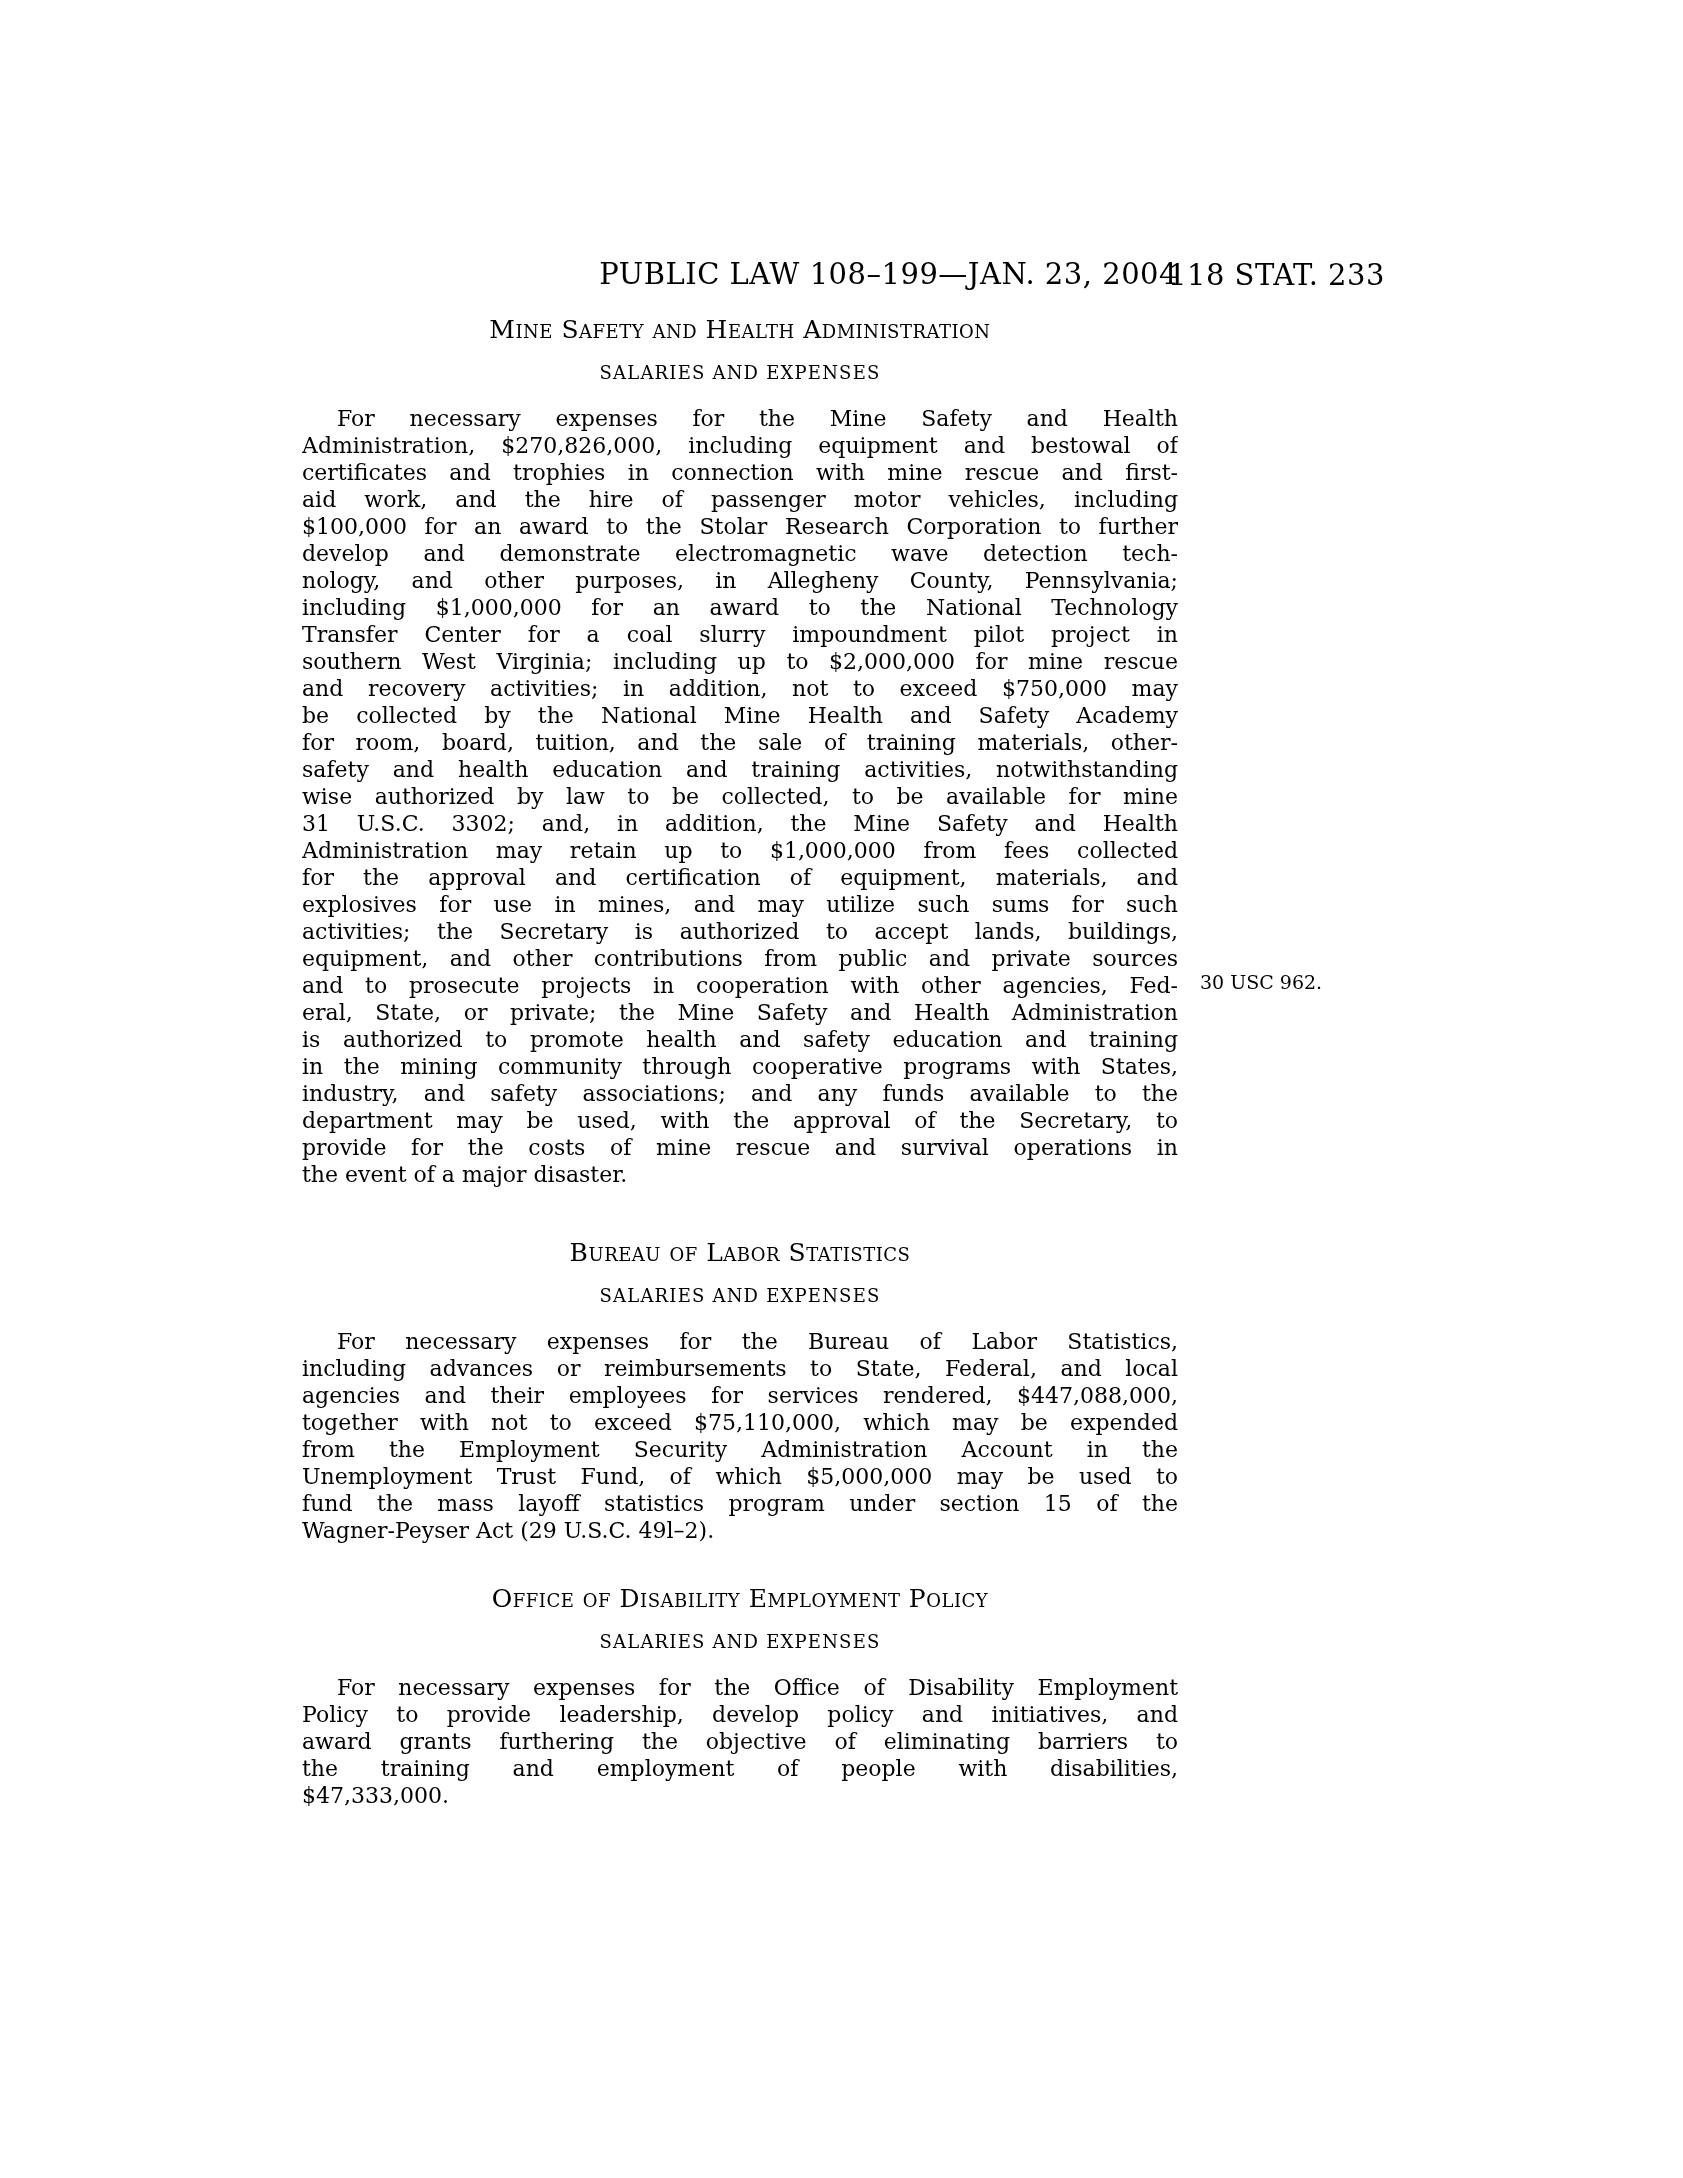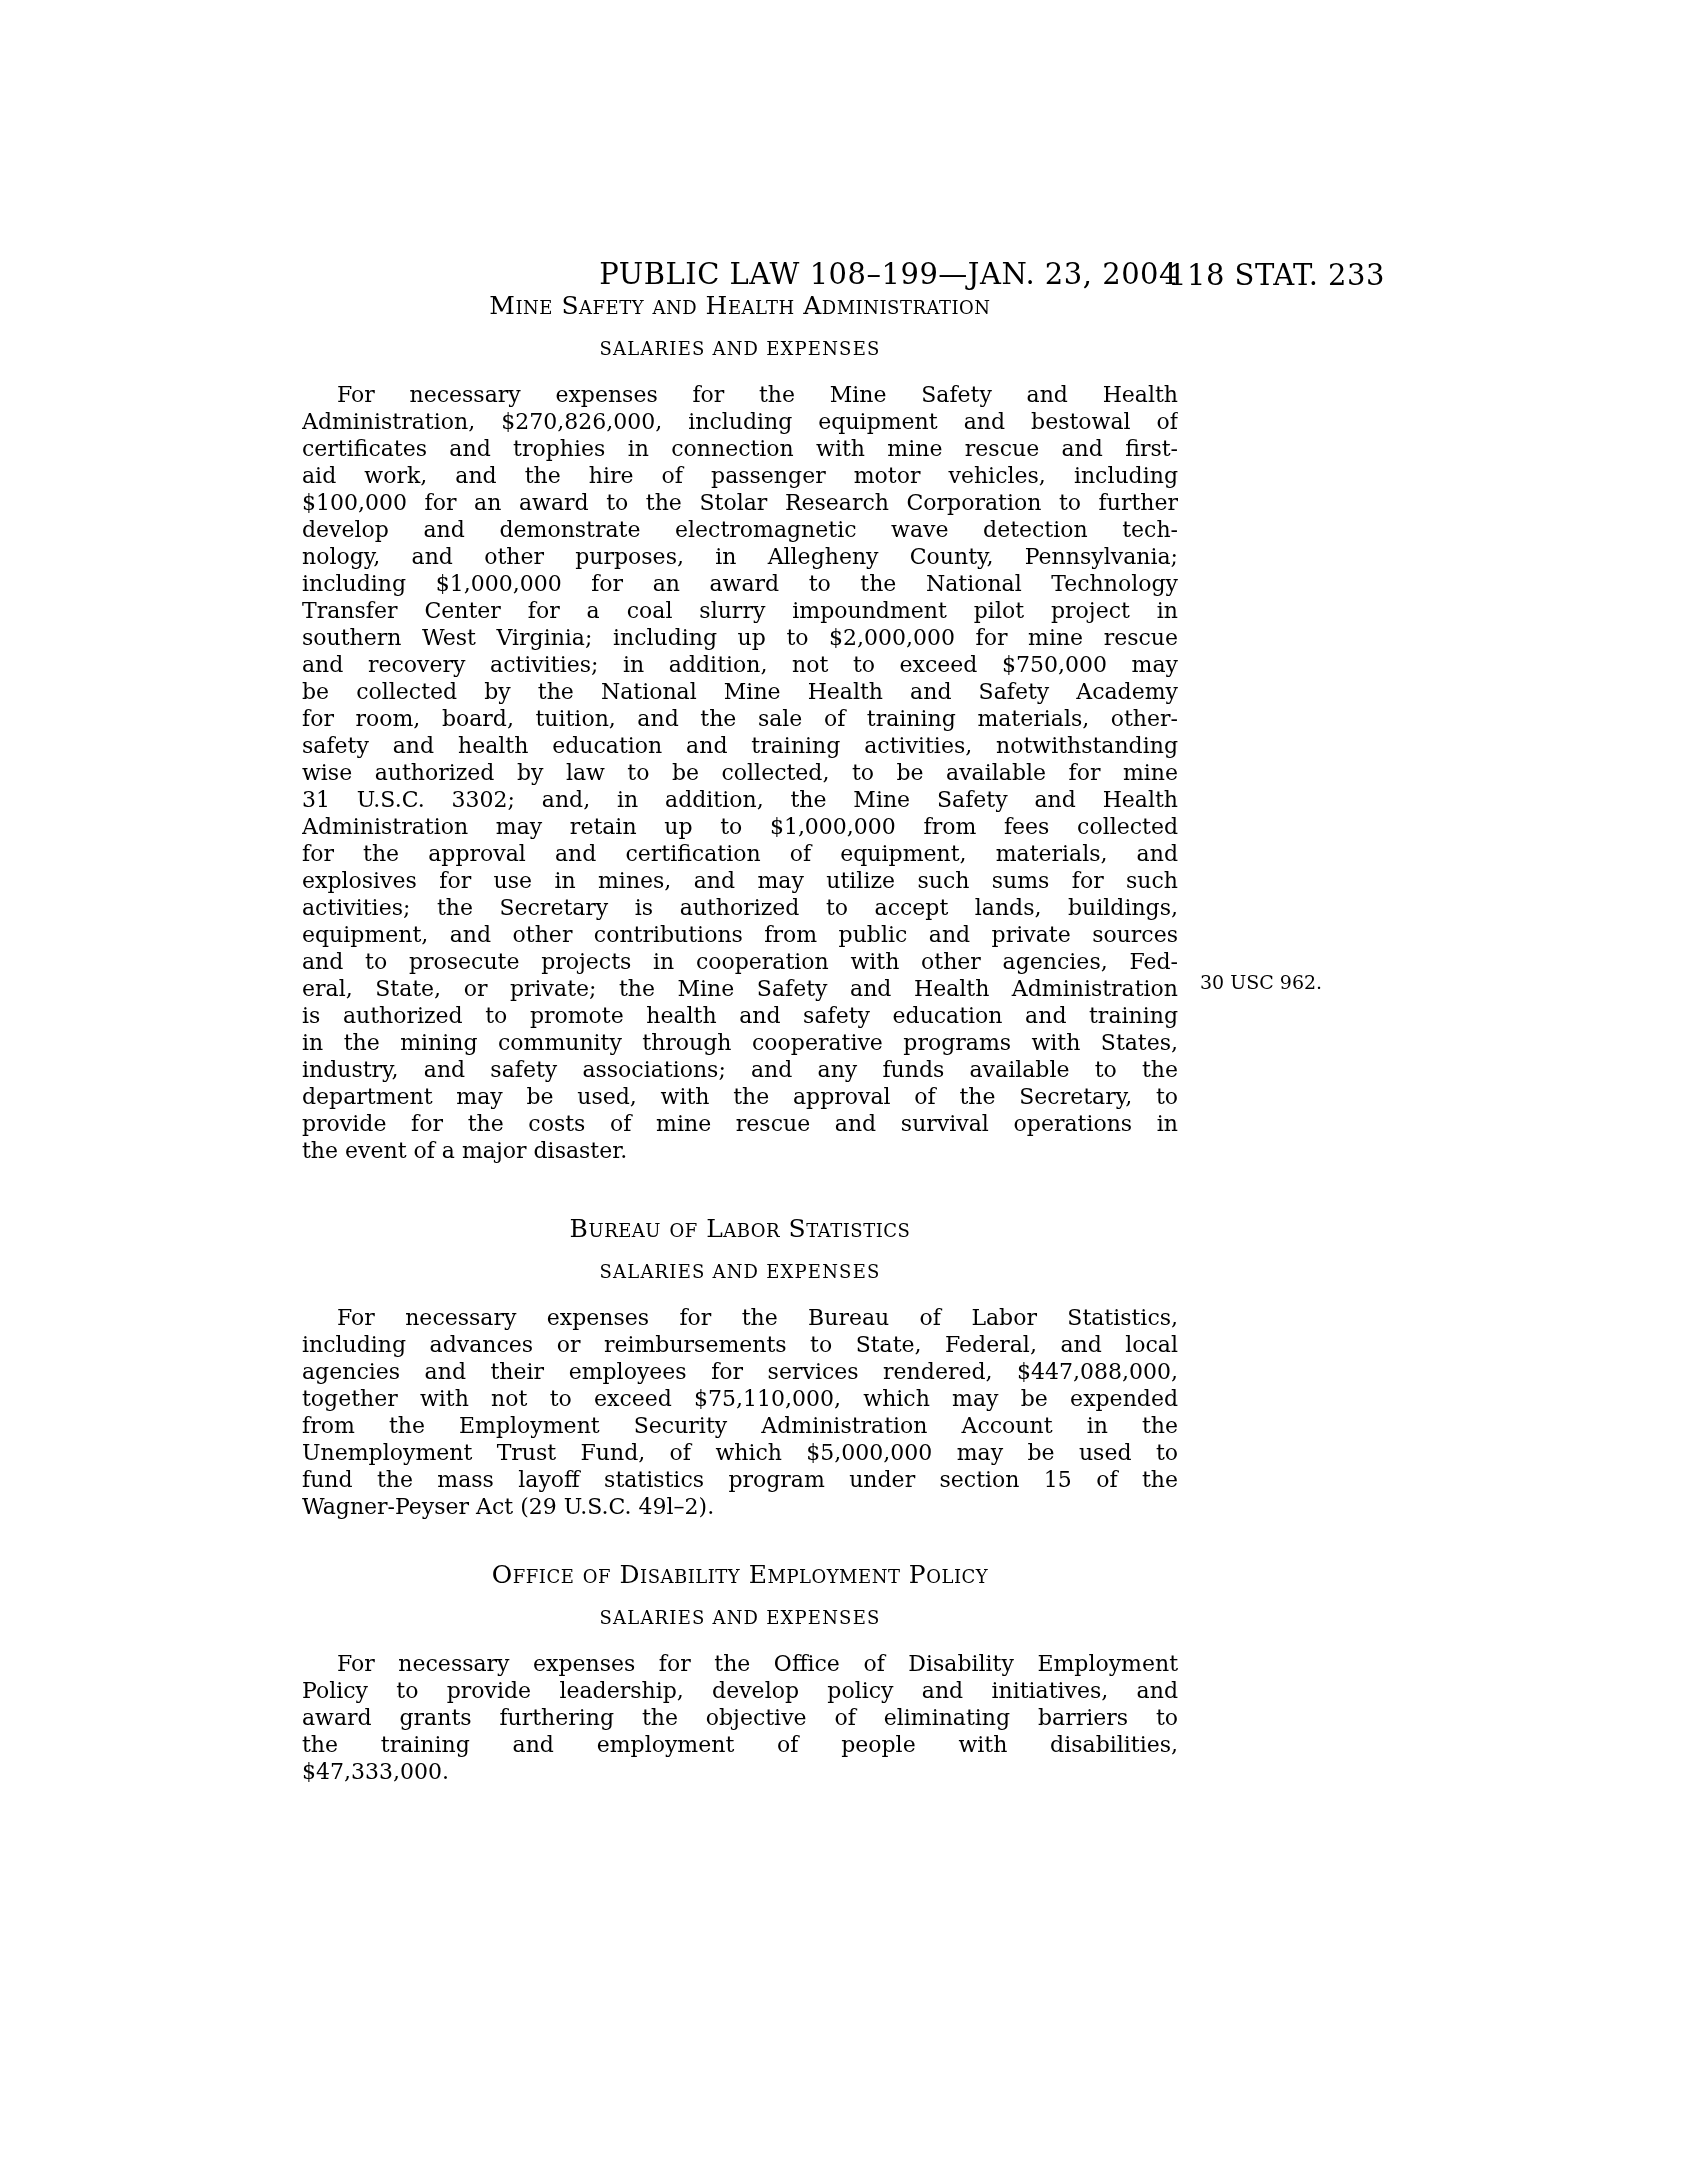"Mine Safety and Health Administration" .agency-heading { margin-top: none -> 24px }
